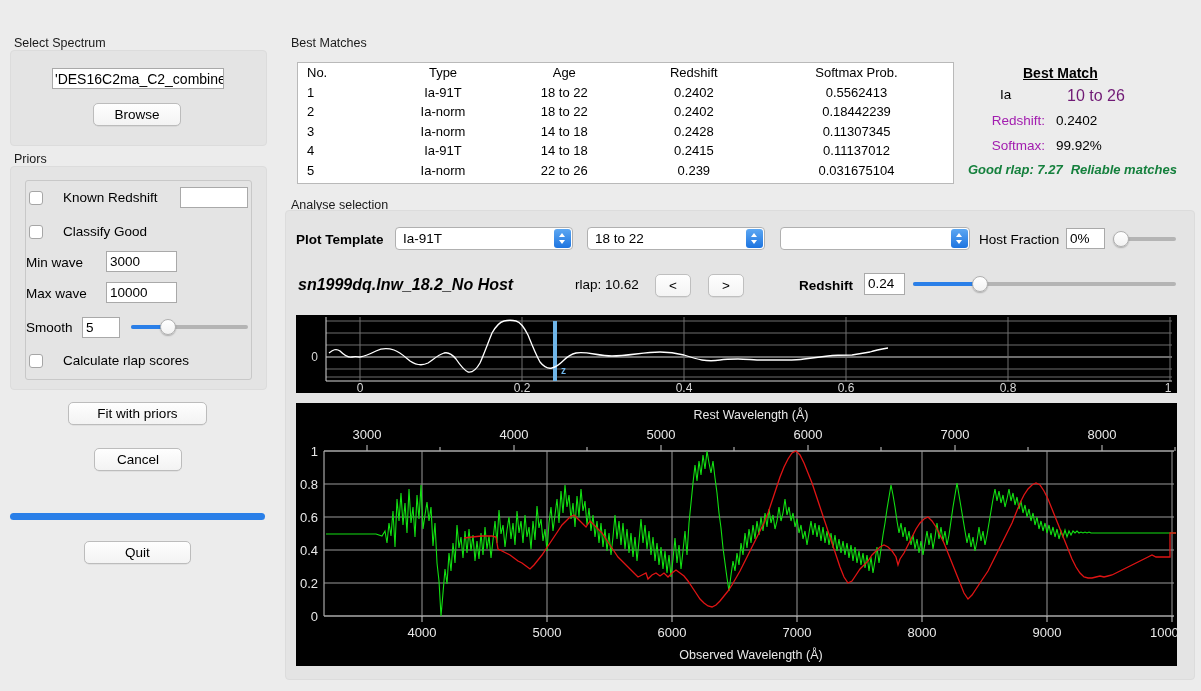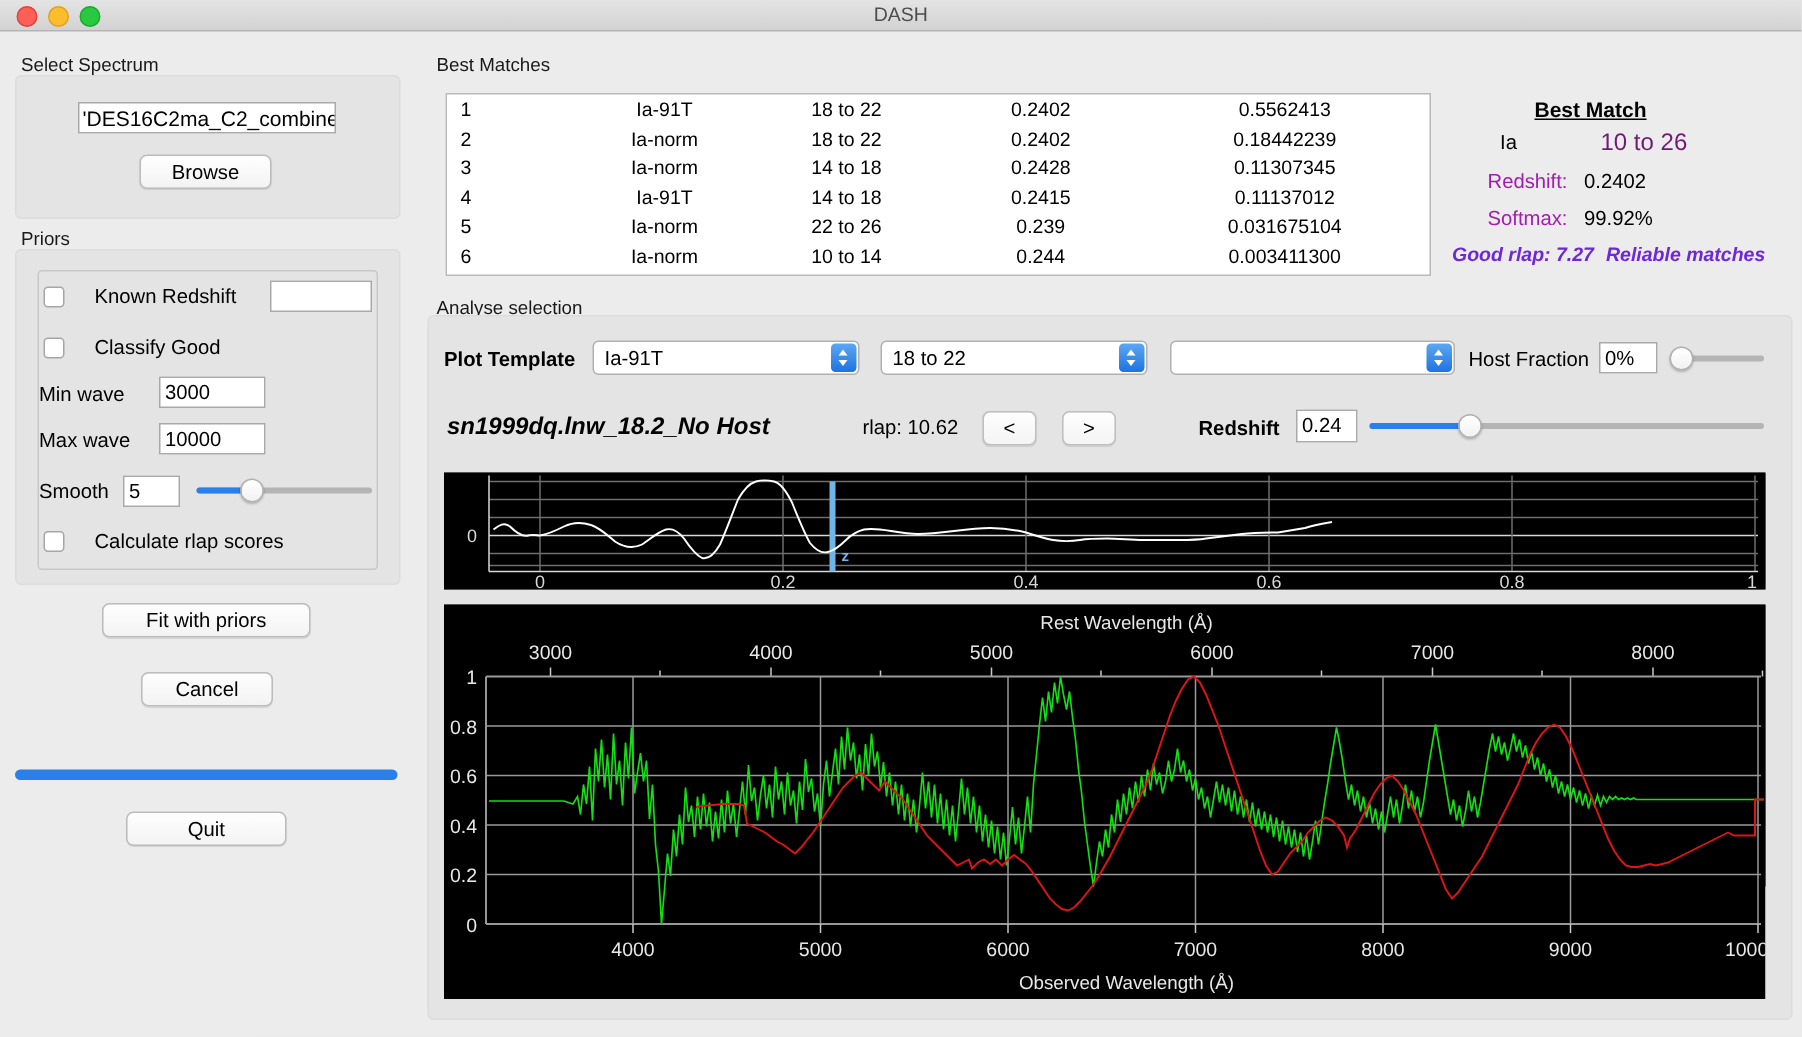"DASH" div.titlebar { html: <div> <div> <div></div> <div></div> <div></div> </div> <div>DASH</div> </div> -> none }
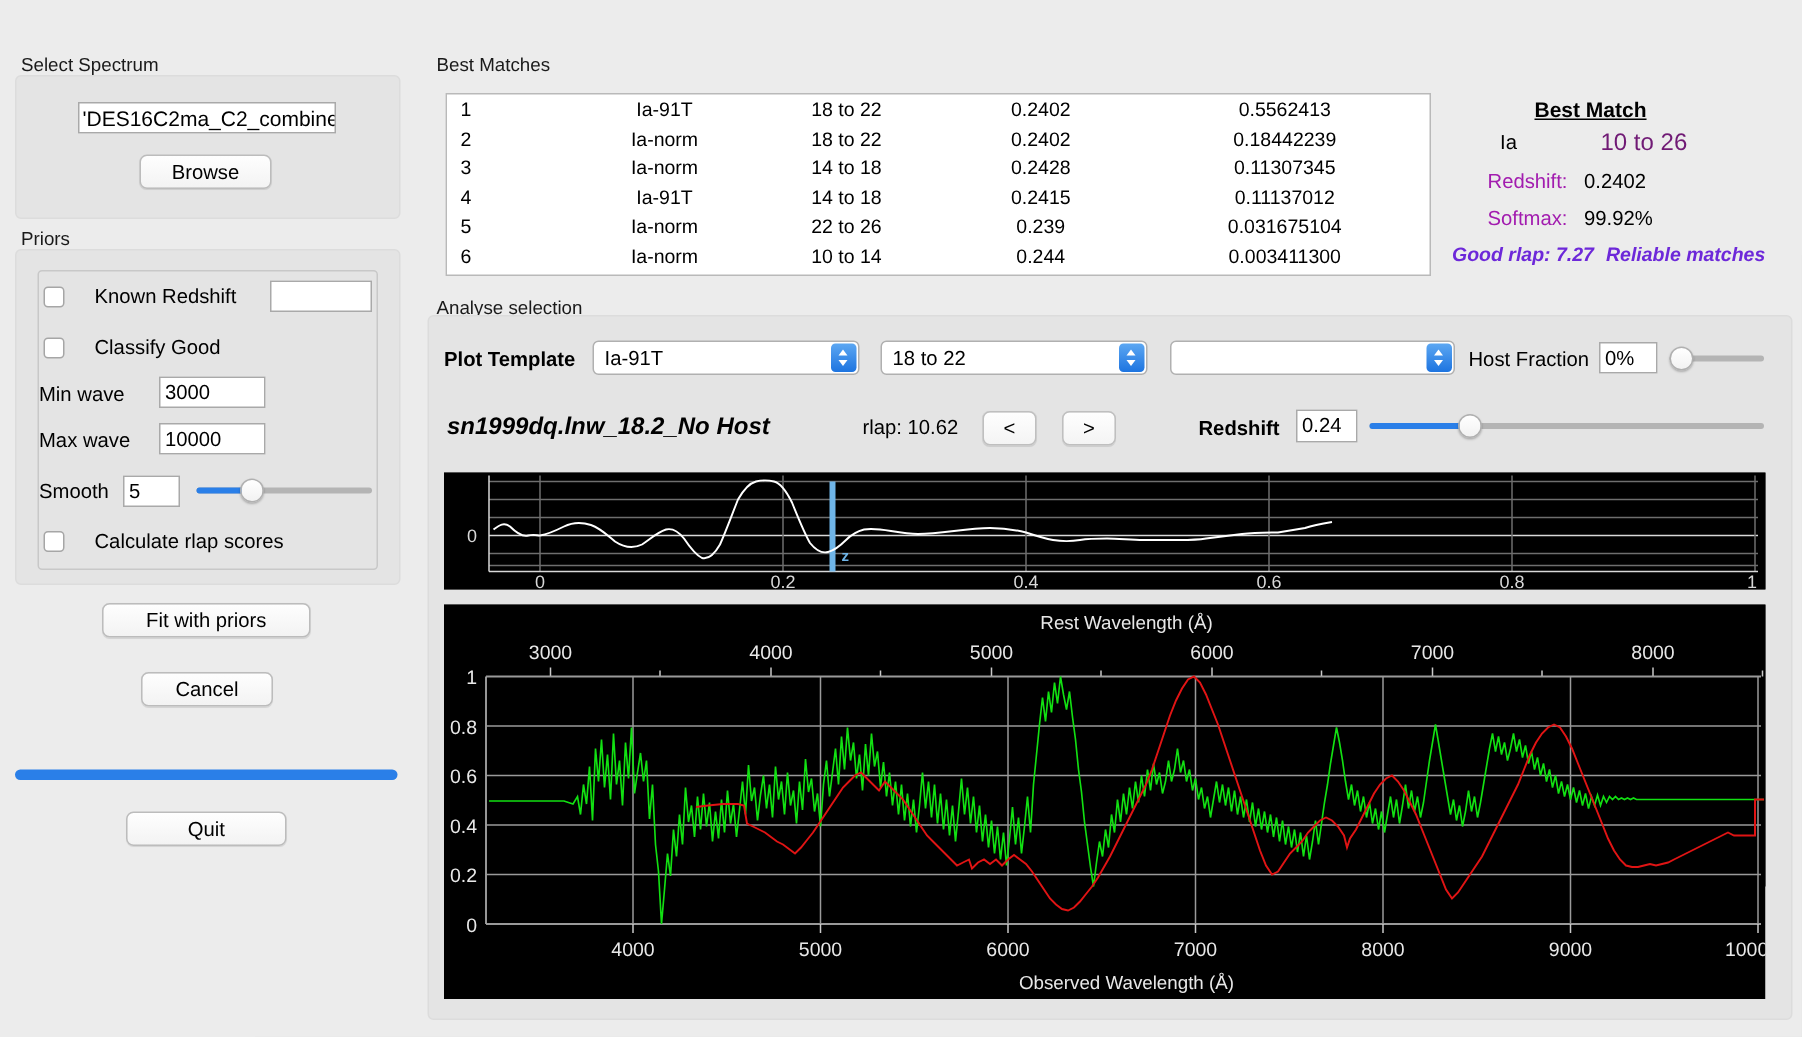"No." tr.hdr { html: none -> <tr> <td>No.</td> <td>Type</td> <td>Age</td> <td>Redshift</td> <td>Softmax Prob.</td> </tr> }
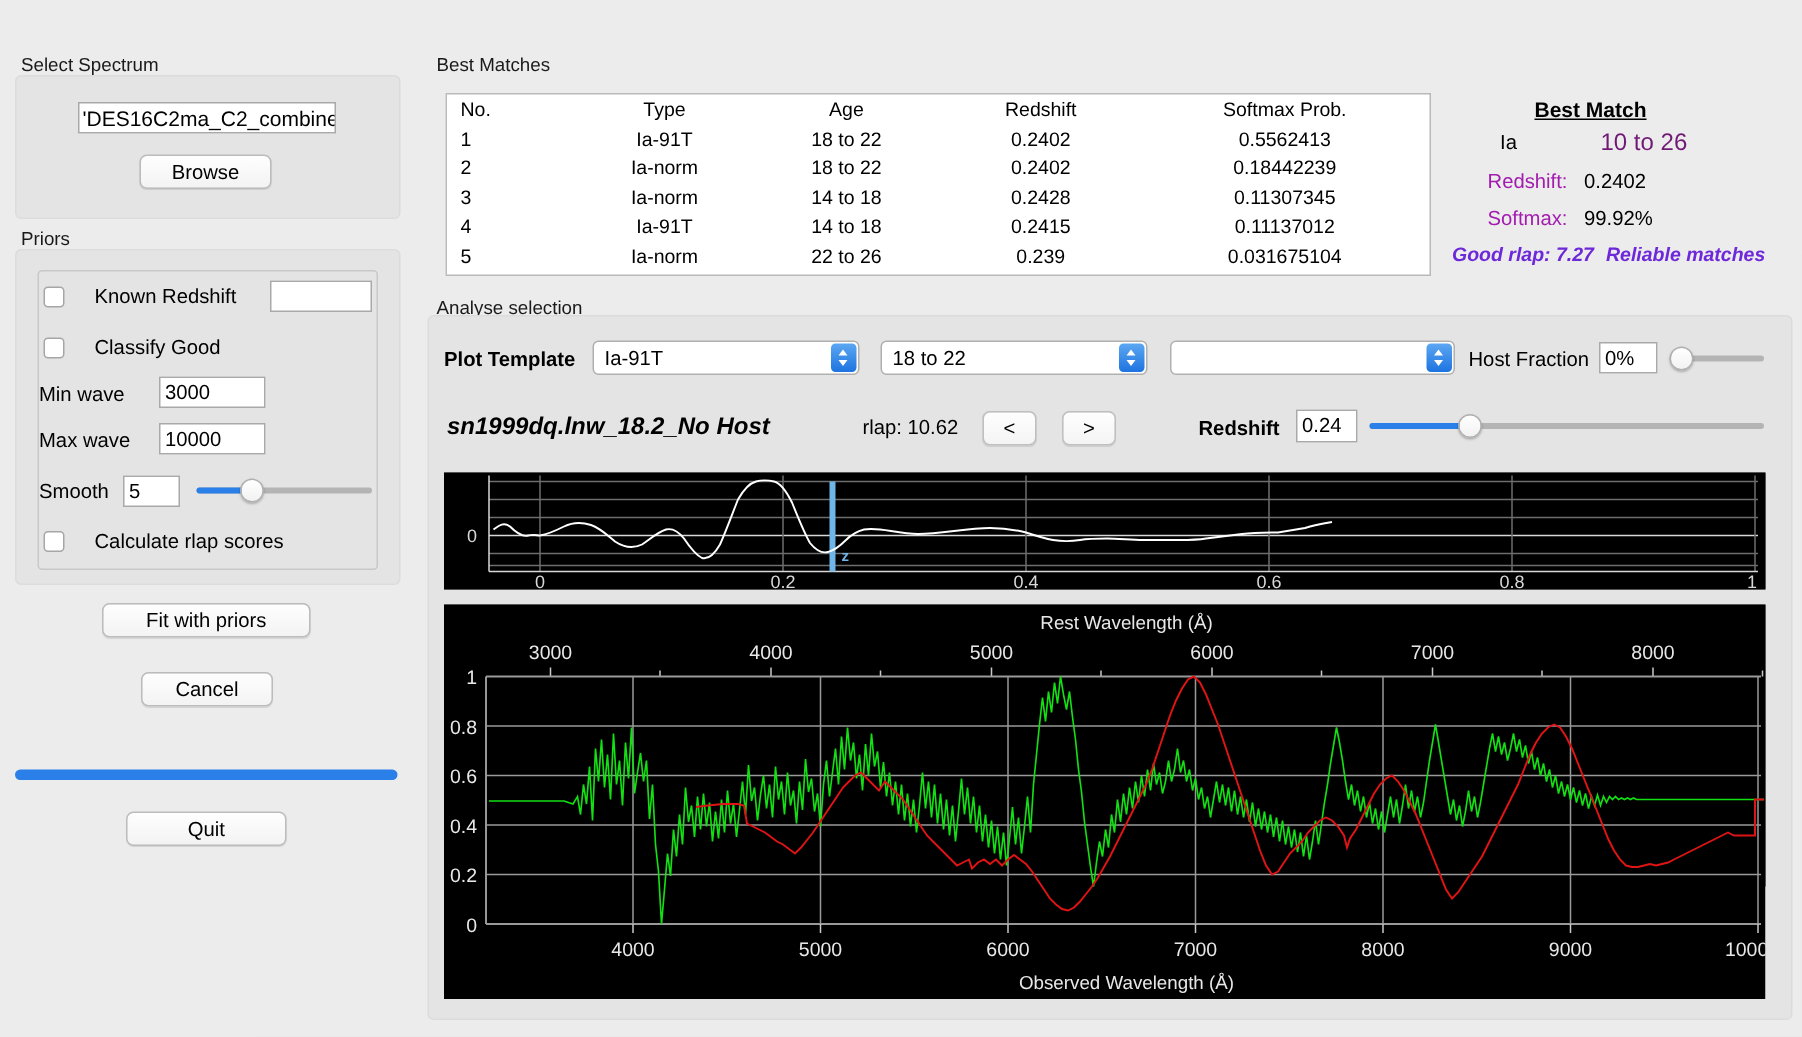"Good rlap: 7.27 Reliable matches" .bm-rlap { color: #6d28d9 -> #15803d }
